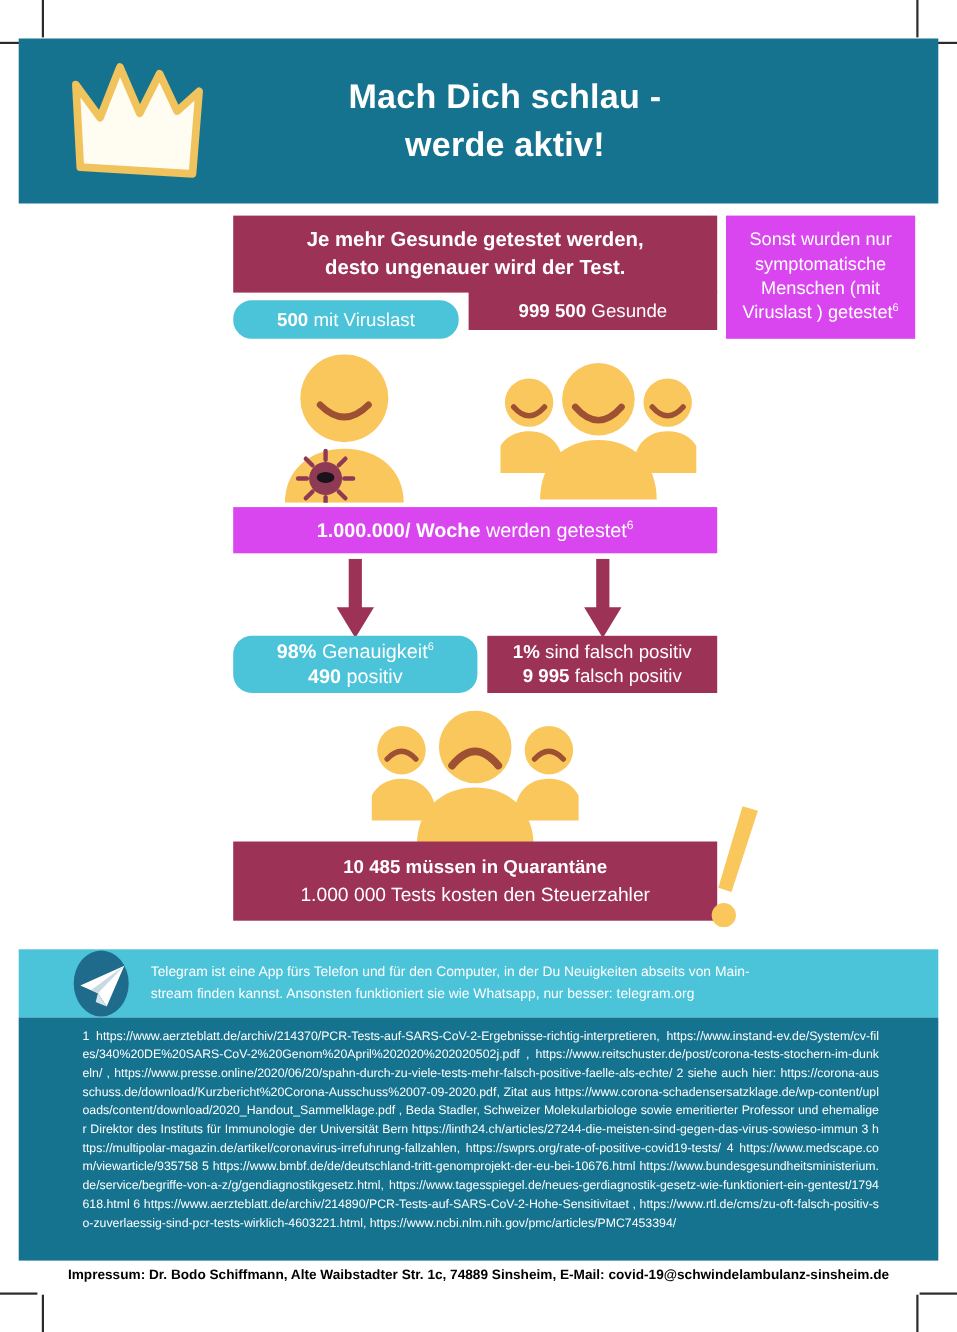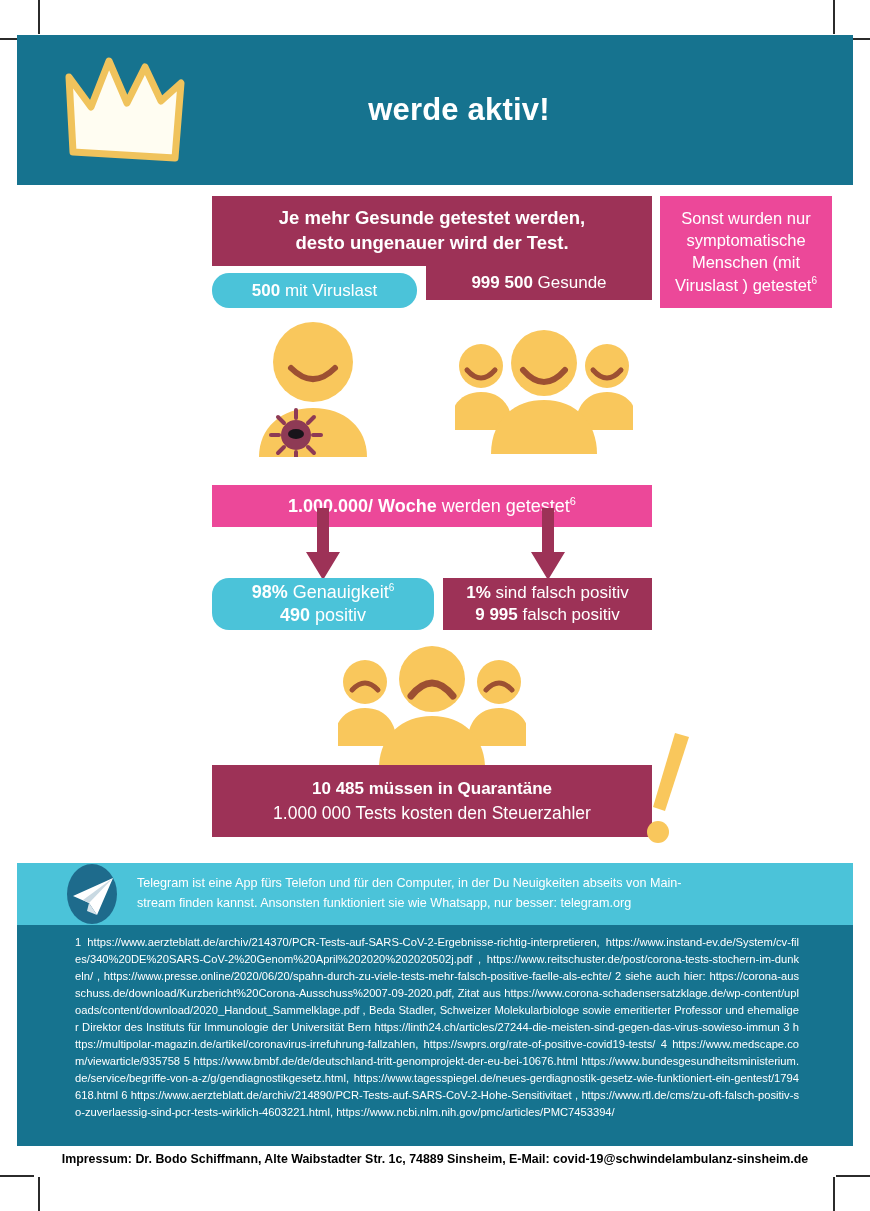"Mach Dich schlau -" span.l1 { html: none -> <span>Mach Dich schlau -</span> }
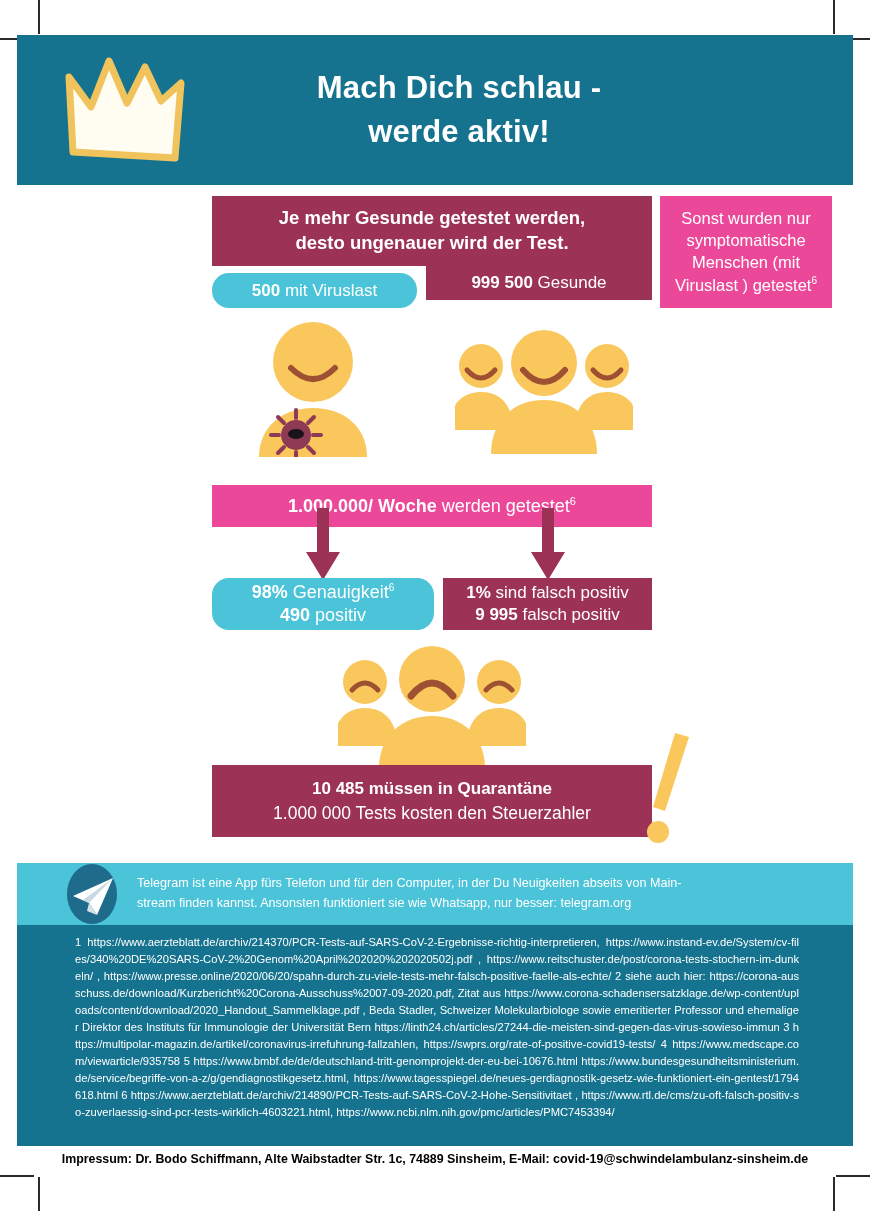"Sonst wurden nur" .teal { background: #ec4899 -> #d946ef }
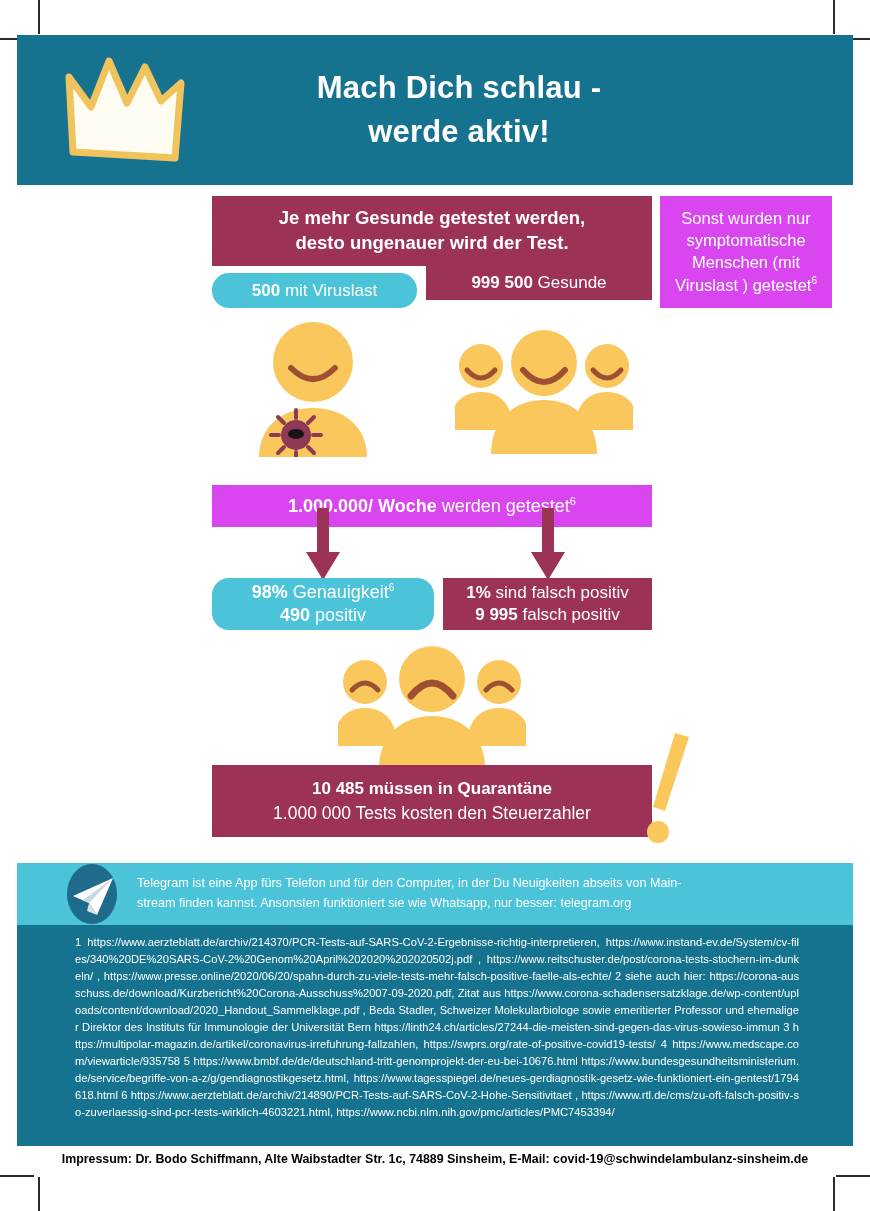"1.000.000/ Woche werden getestet6" #tested-box { margin-top: 24px -> none }
